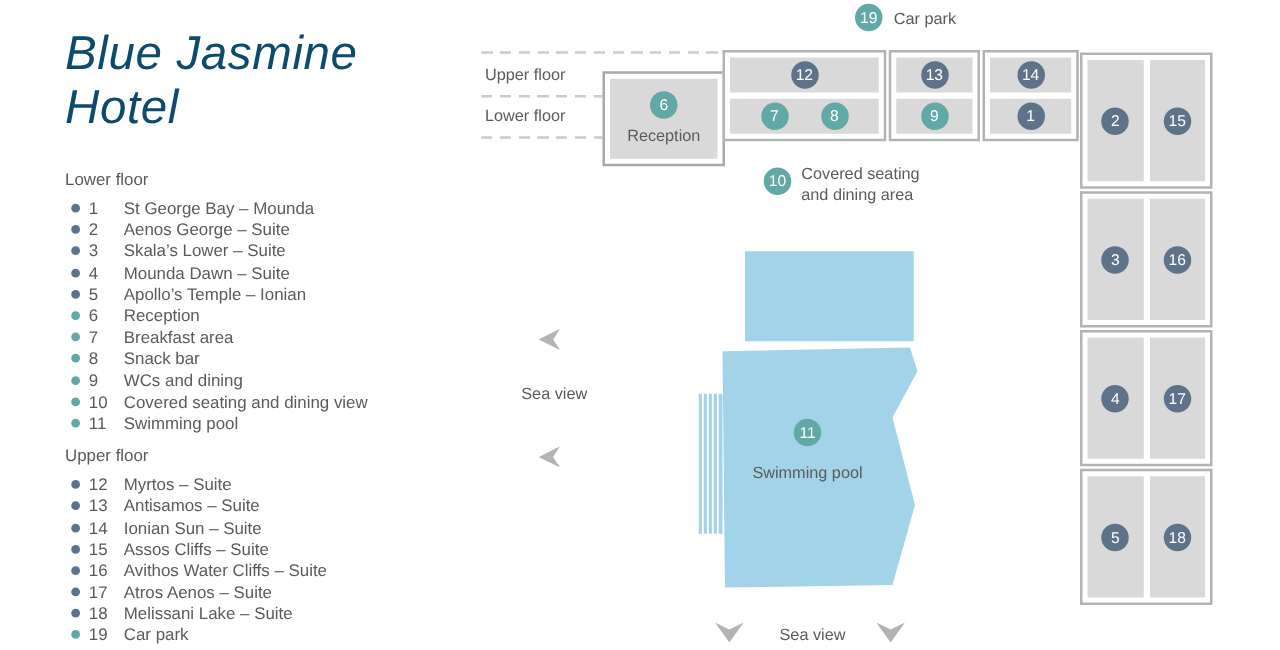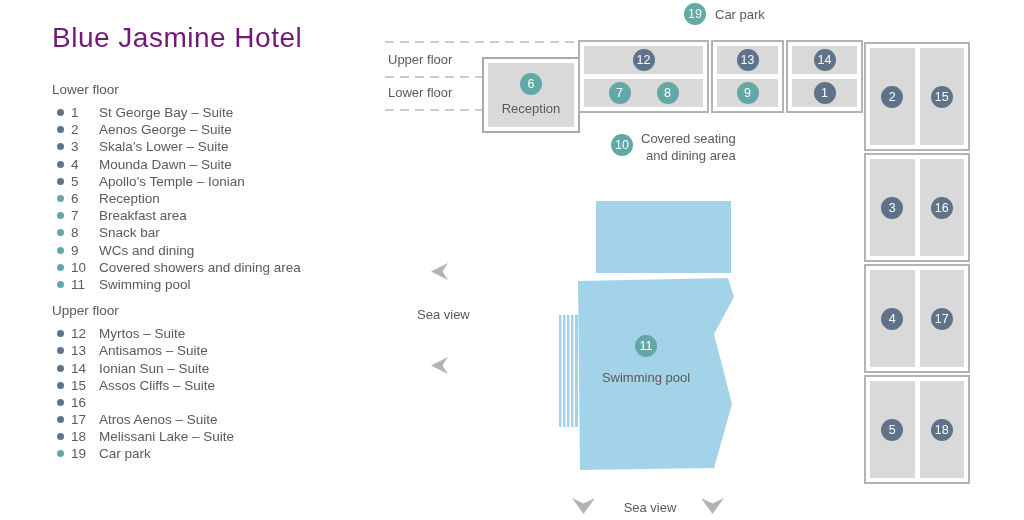"Blue Jasmine Hotel" .title { color: #701a75 -> #0c4a6e; font-size: 28px -> 38px; font-style: none -> italic }
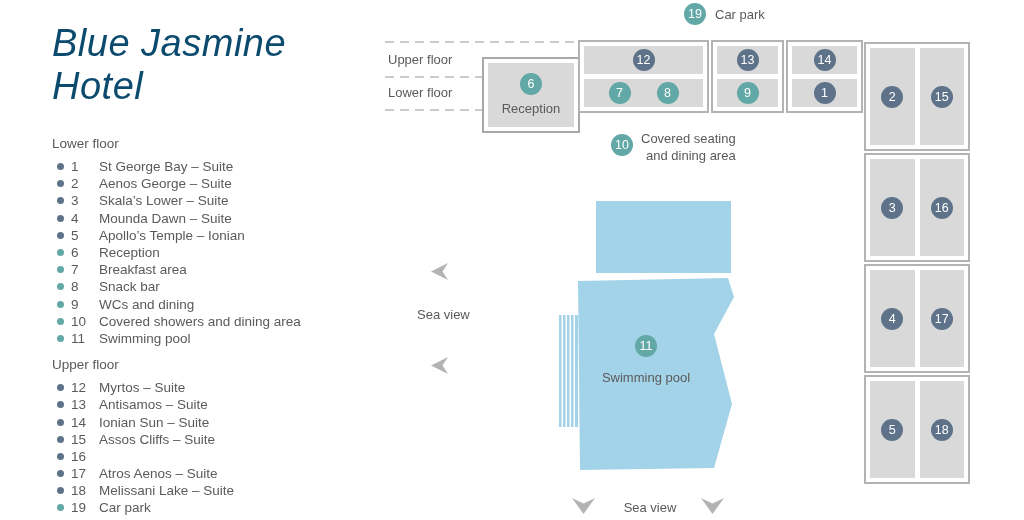"Covered seating" div.abs { text-align: right -> none }
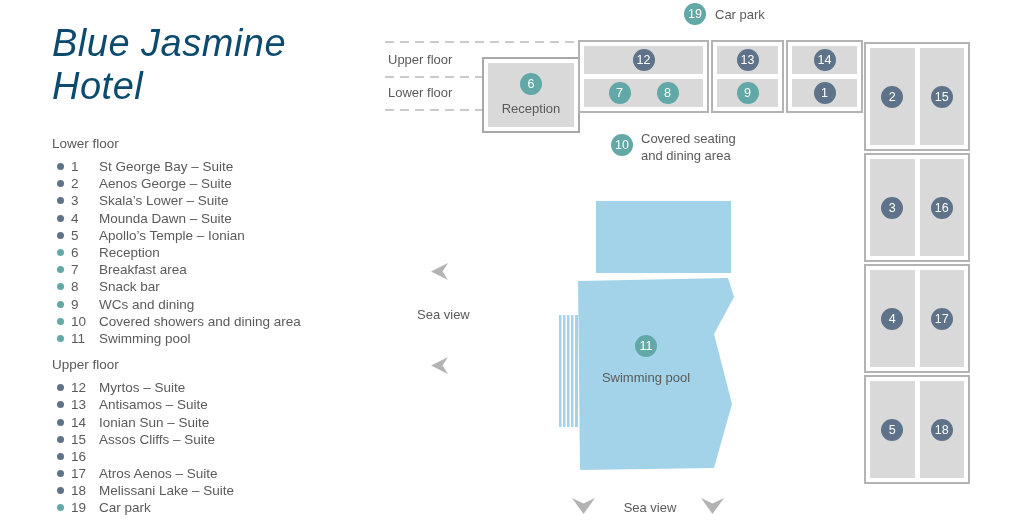"St George Bay – Suite" span.lg-label { text: Suite -> Mounda }
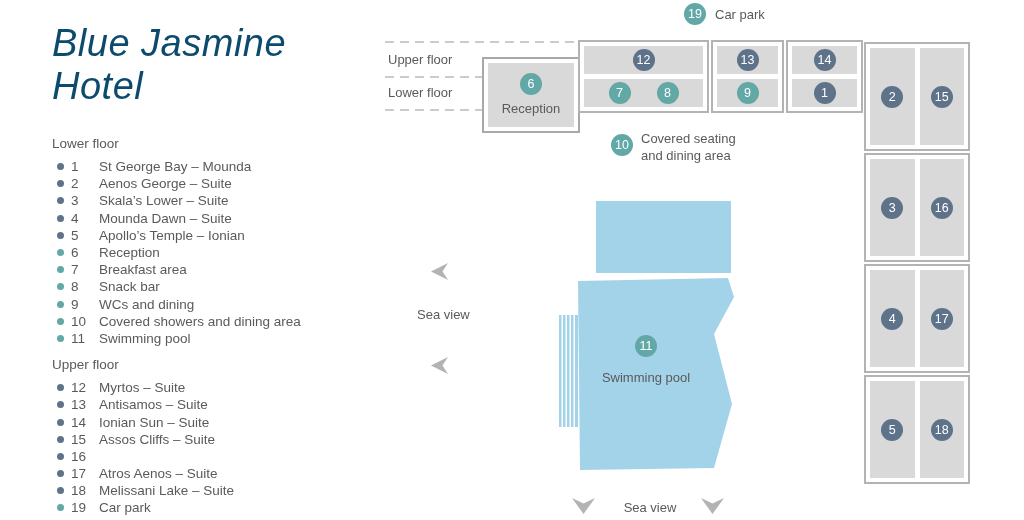"Covered showers and dining area" span.lg-label { text: showers and dining area -> seating and dining view }
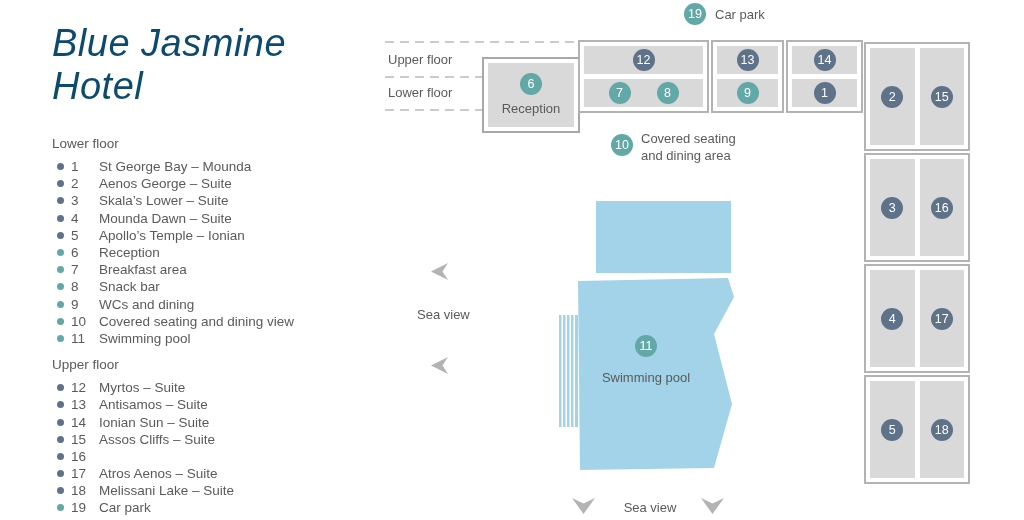"Avithos Water Cliffs – Suite" span.lg-label { html: none -> <span>Avithos Water Cliffs – Suite</span> }
